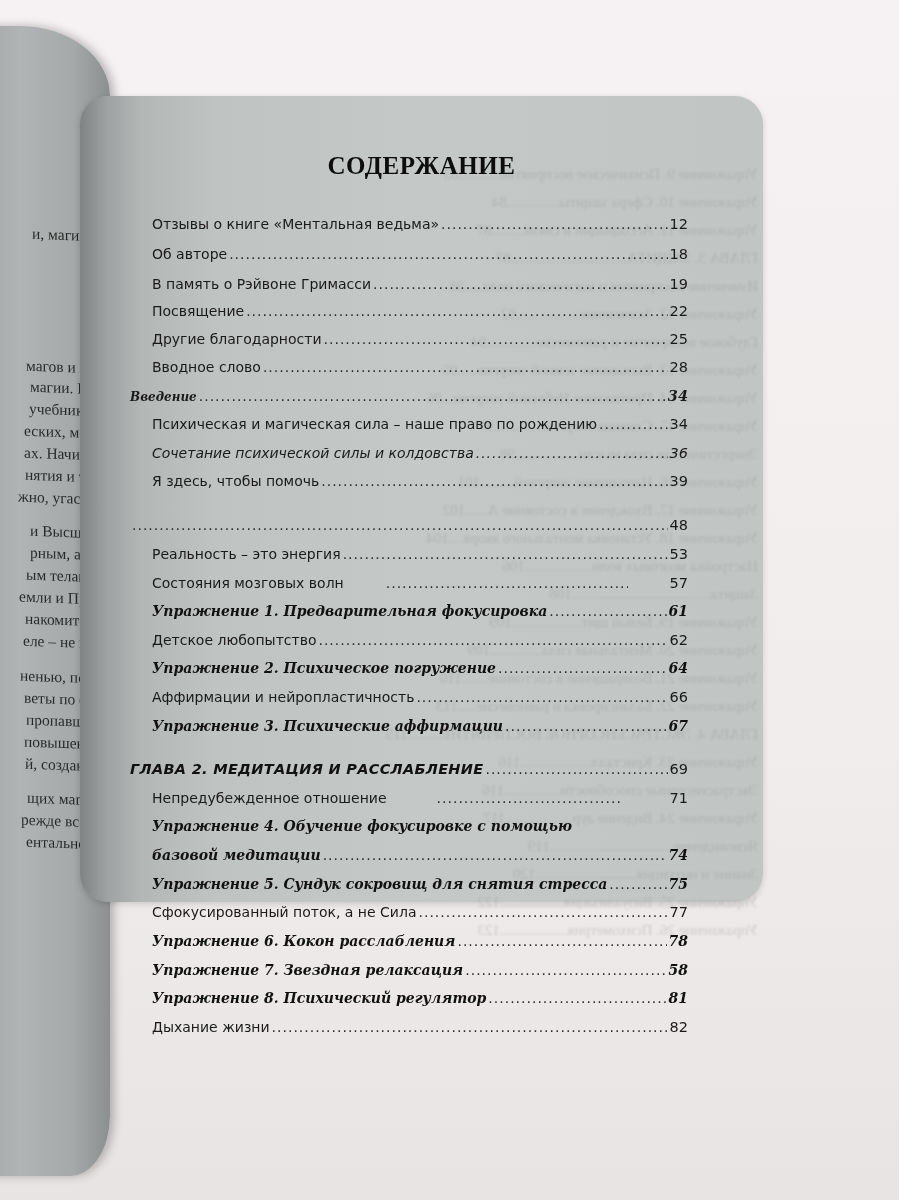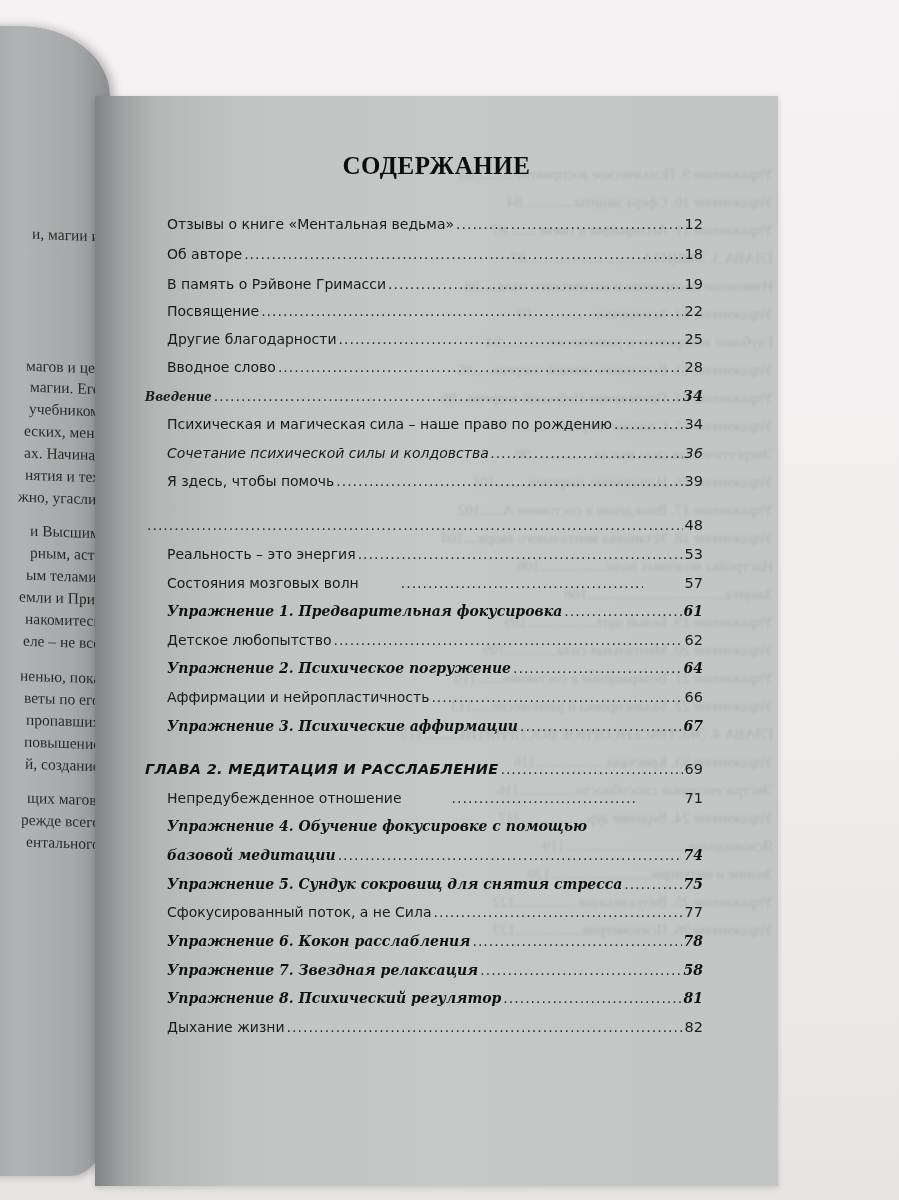"СОДЕРЖАНИЕ" .right-page { border-radius: none -> 28px; height: 1090px -> 806px; left: 95px -> 80px }
